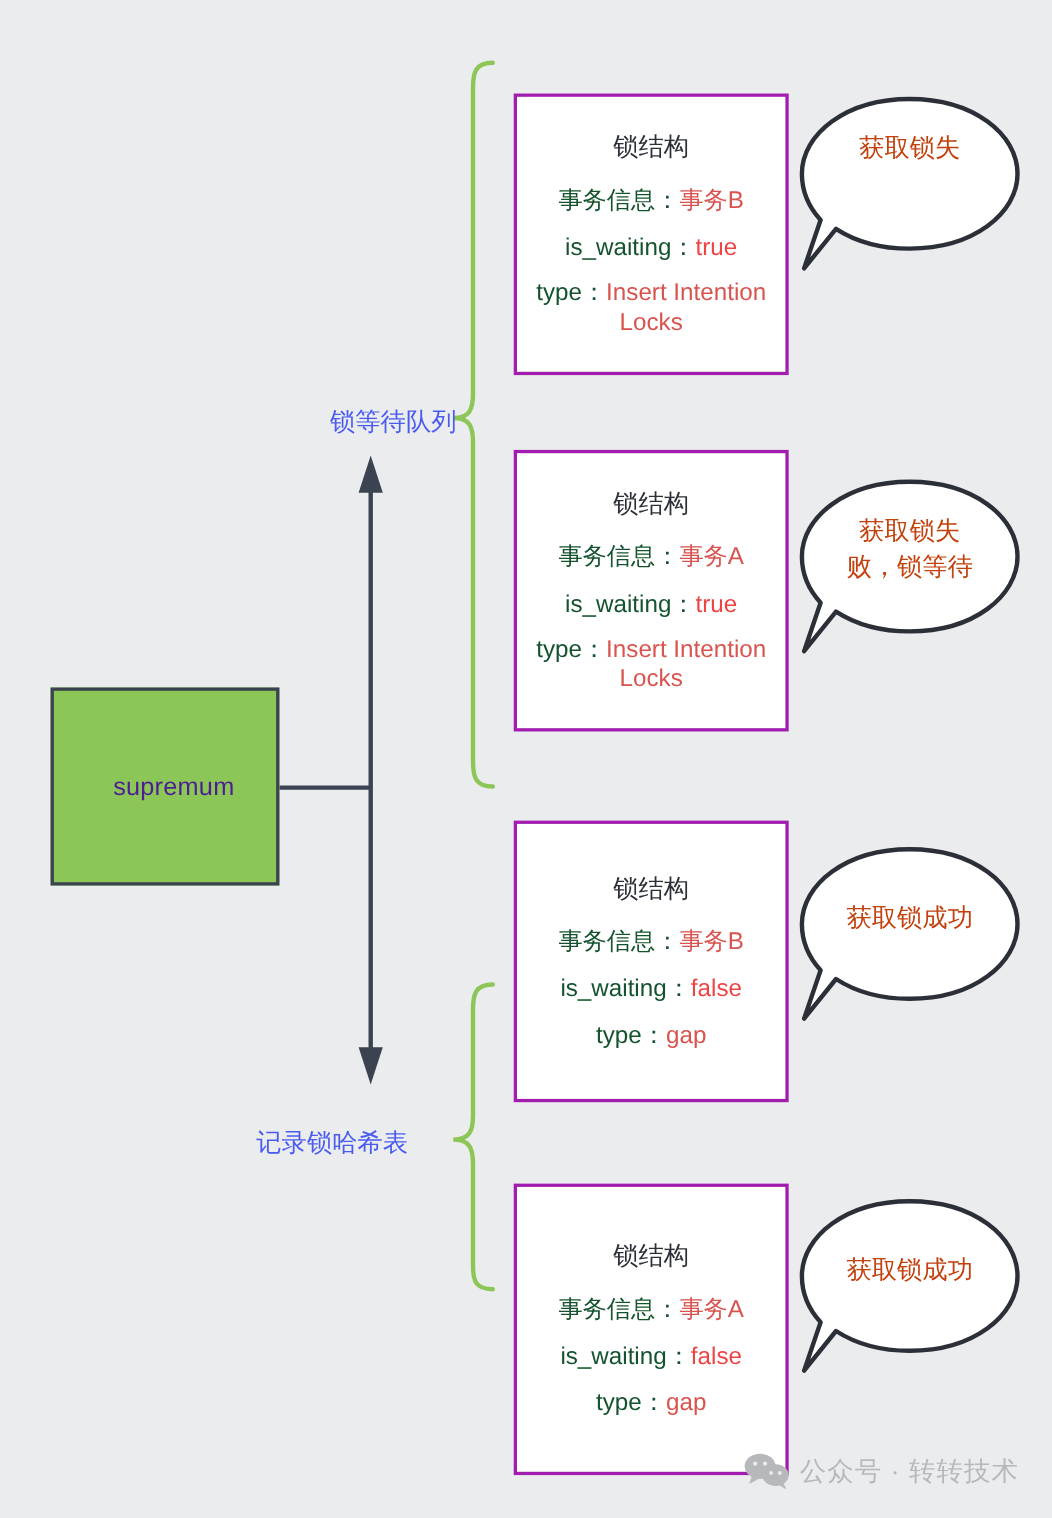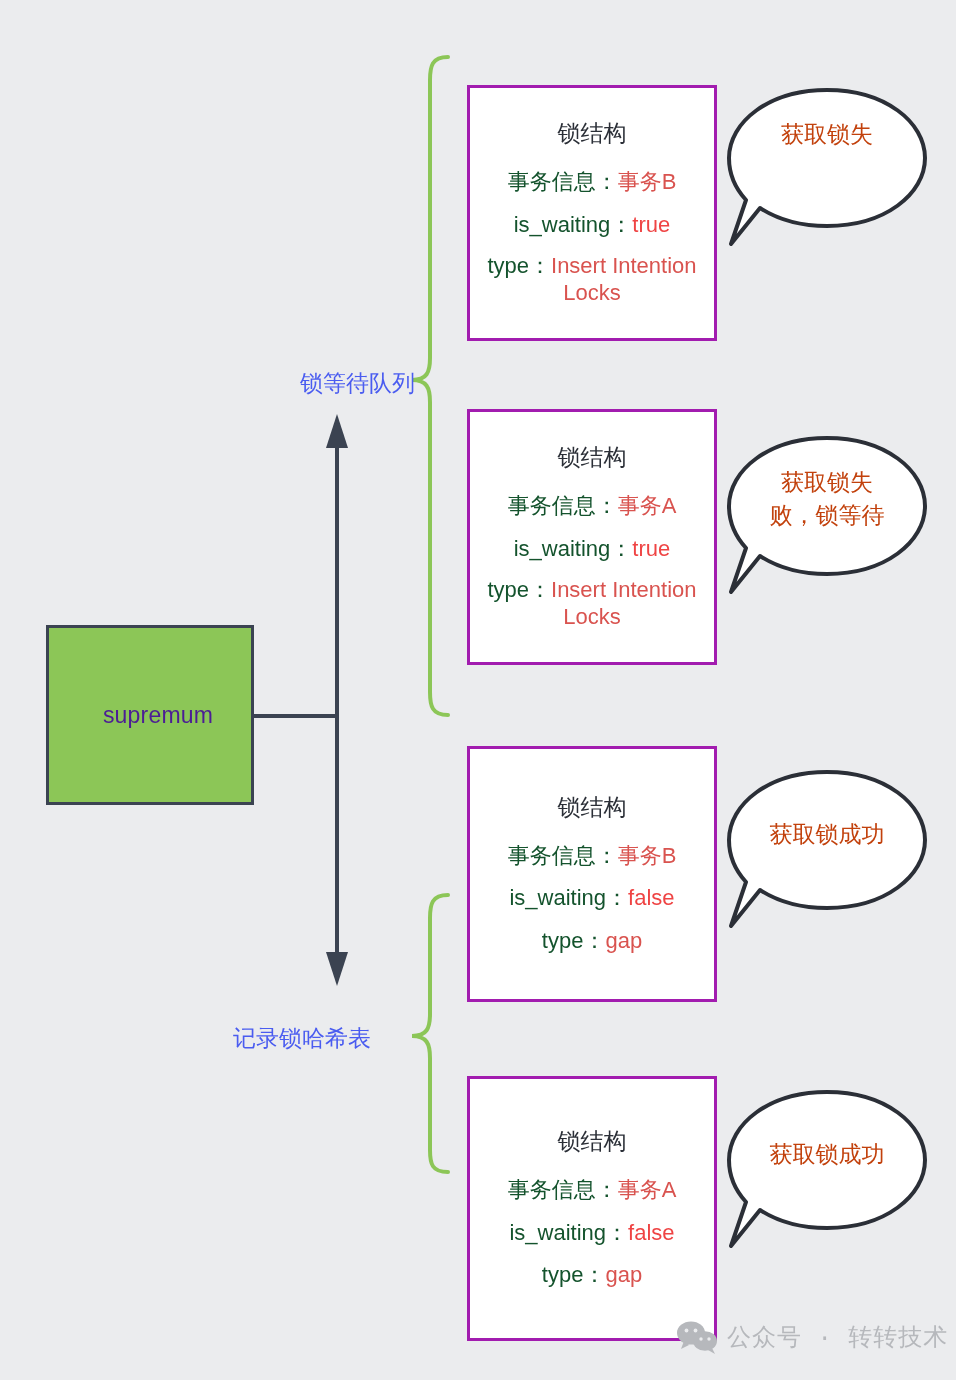"公众号 · 转转技术" .watermark { font-family: Liberation Mono, monospace -> none }
